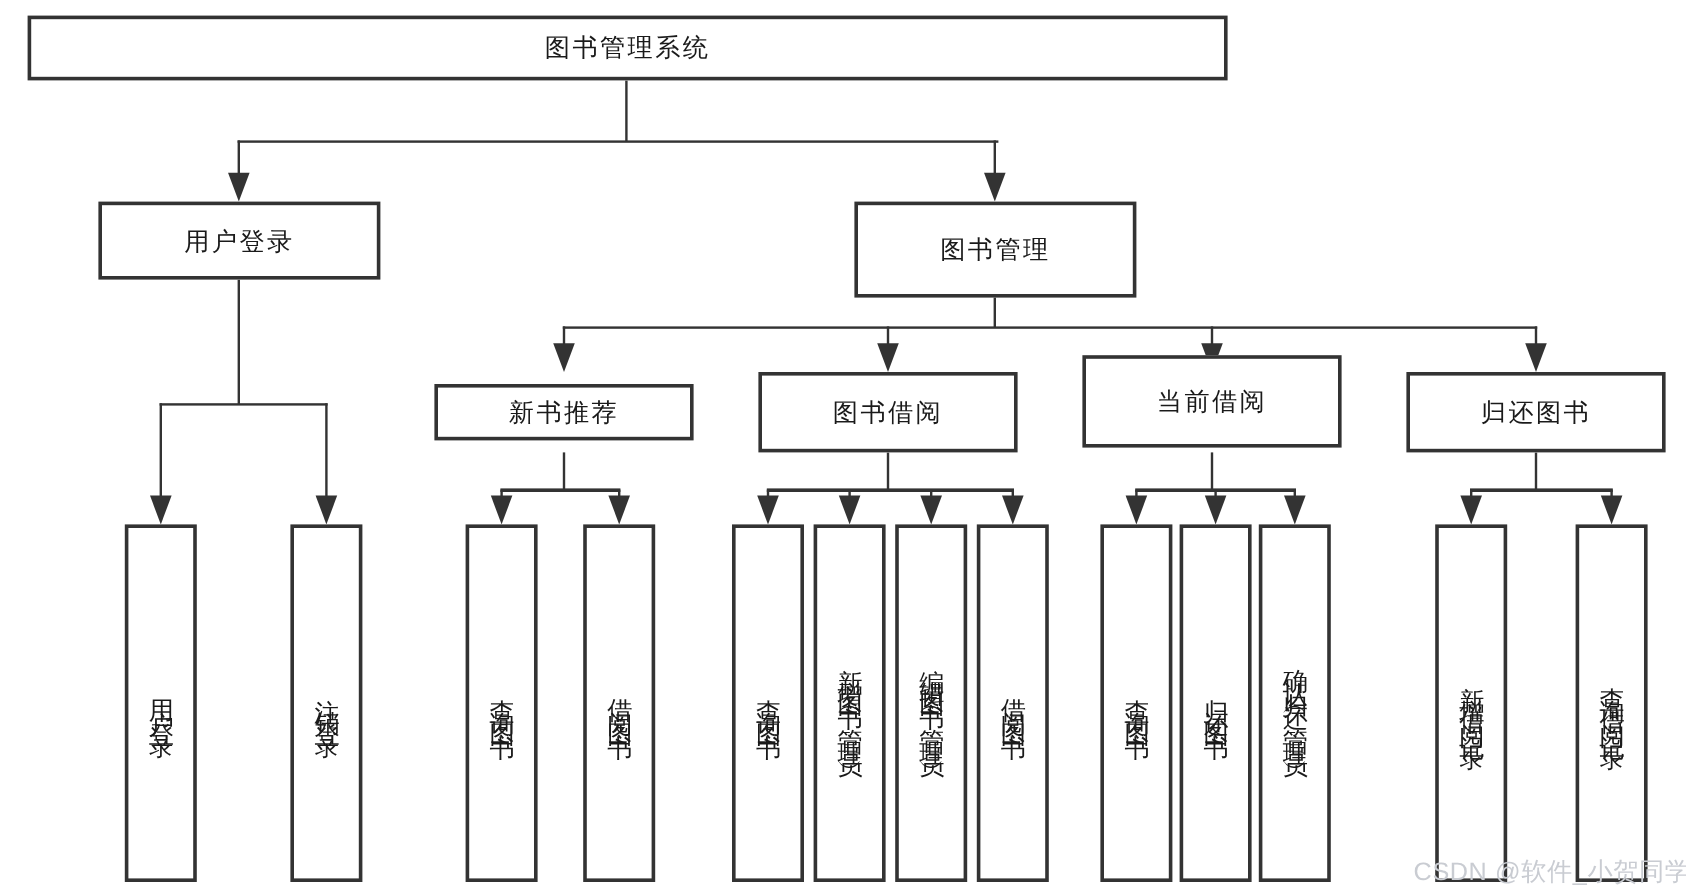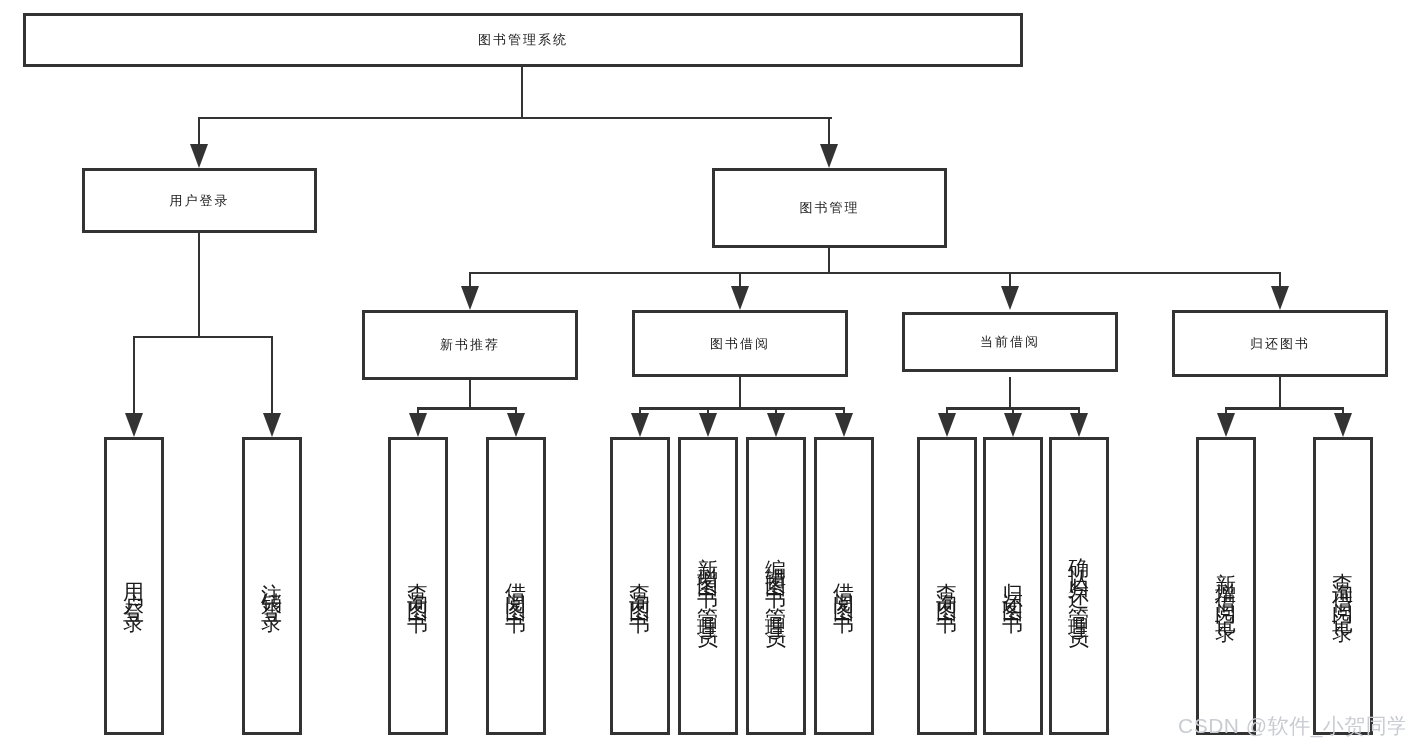"图书管理系统" .h-label { font-size: 13px -> 21px }
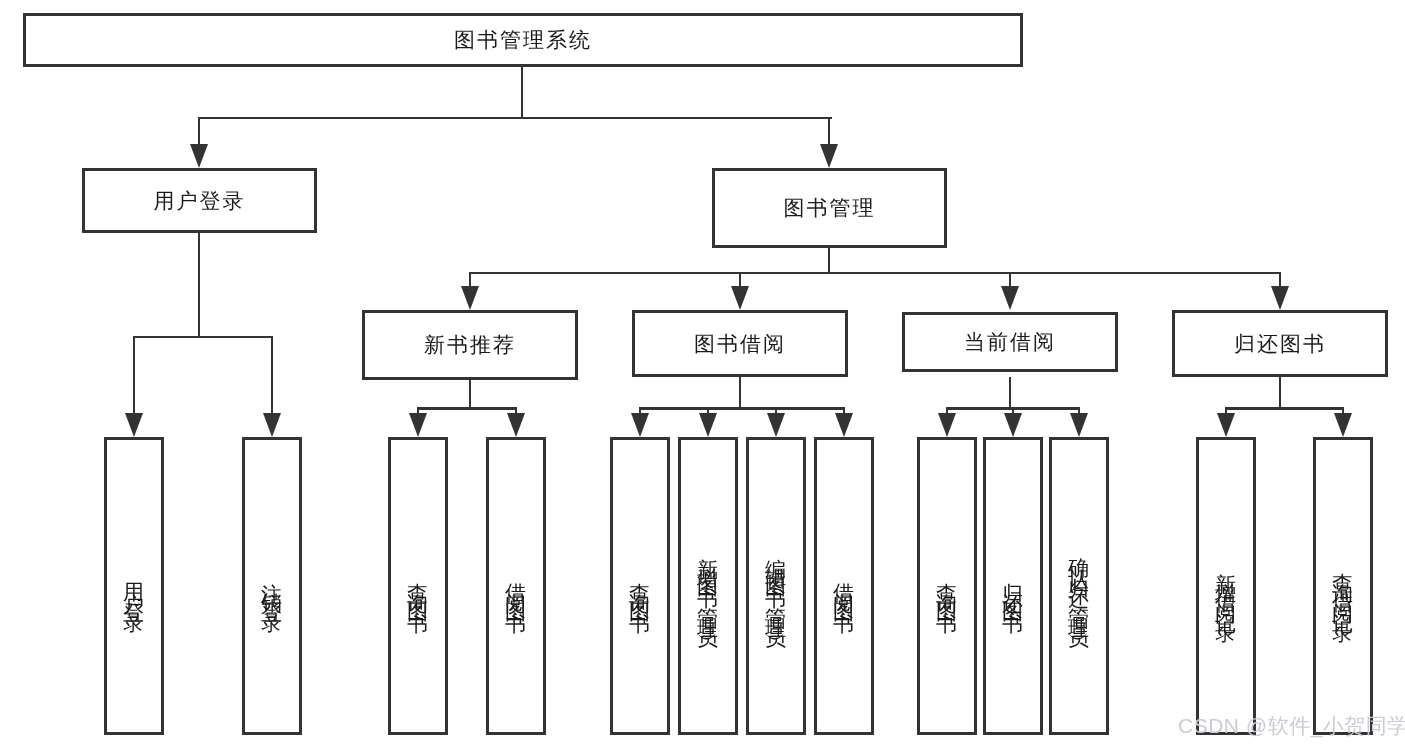"新书推荐" div.node { height: 70px -> 47px; top: 310px -> 320px }
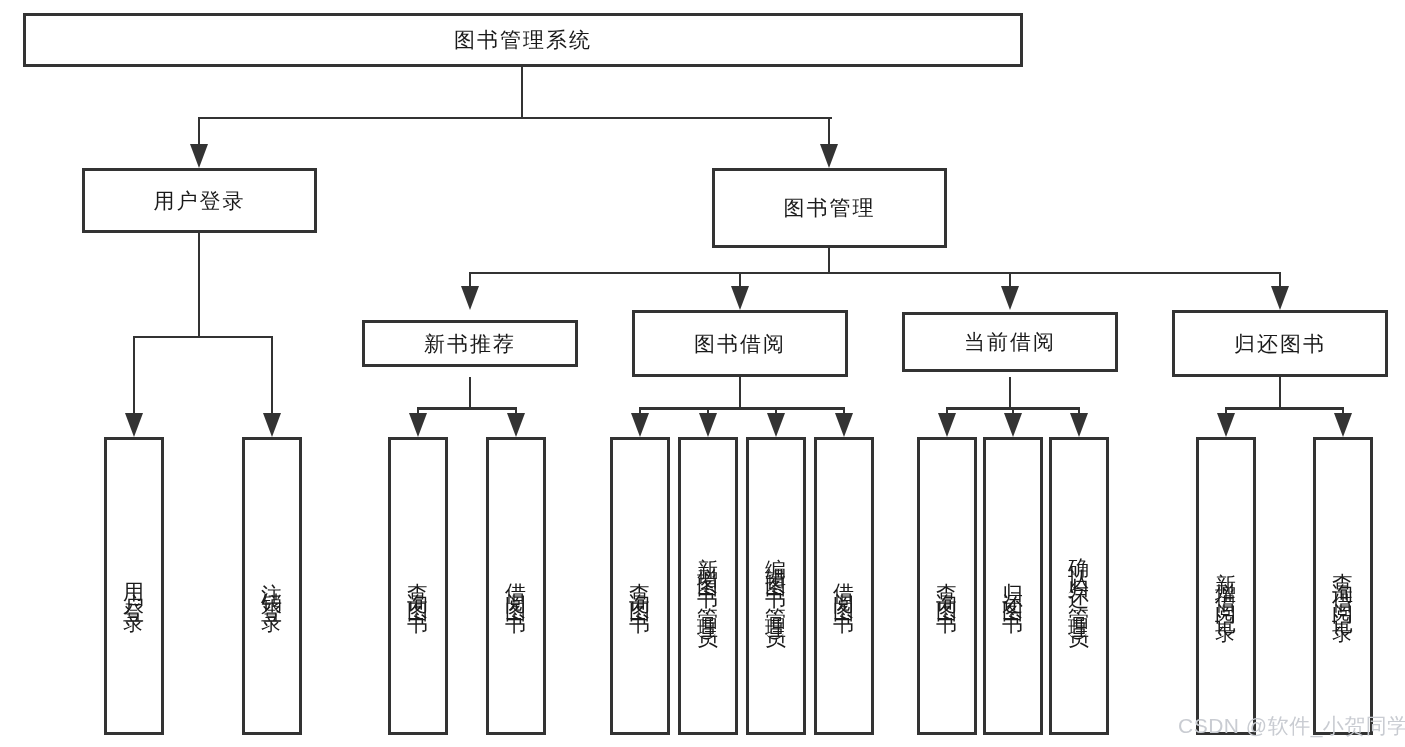"当前借阅" div.node { height: 60px -> 77px; top: 312px -> 296px }
